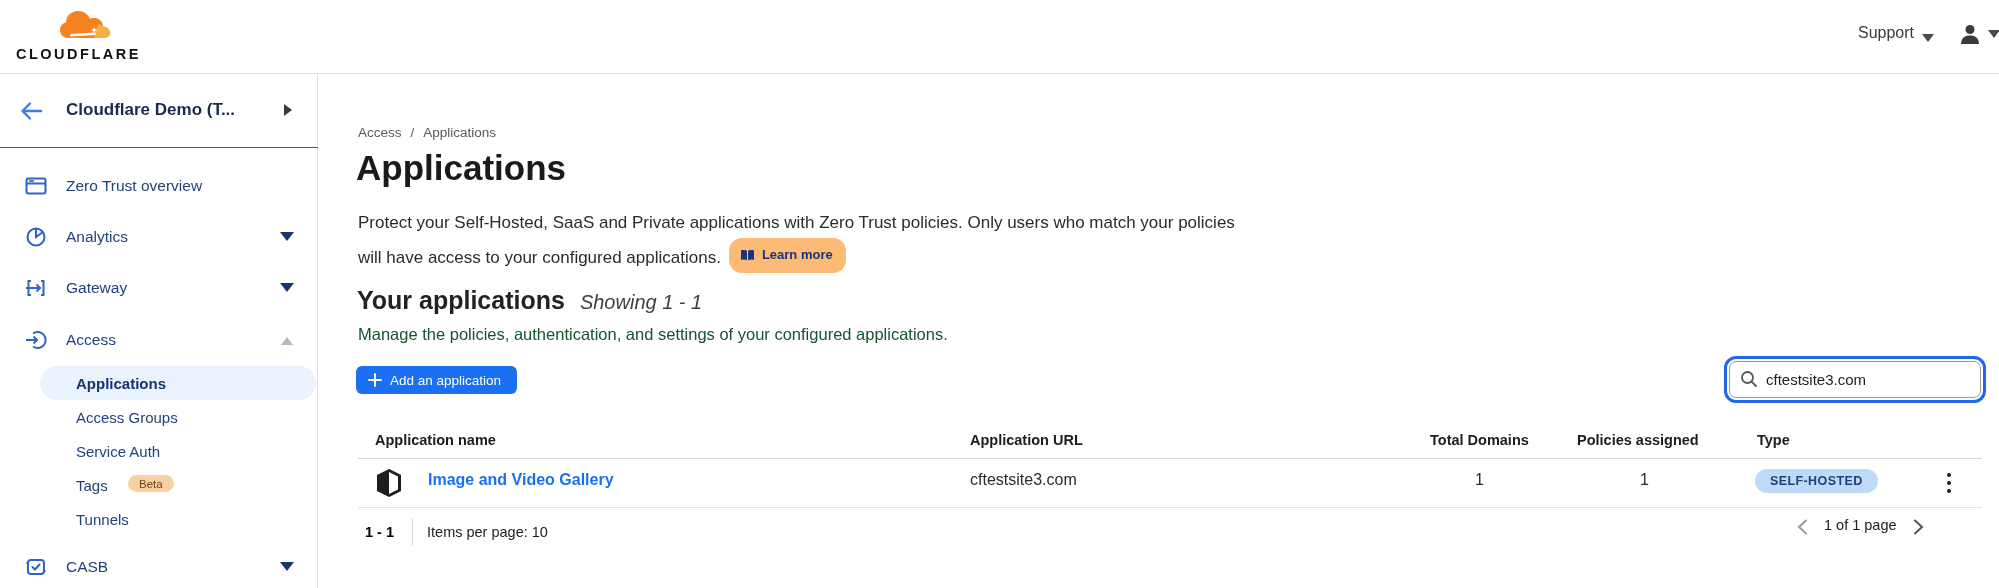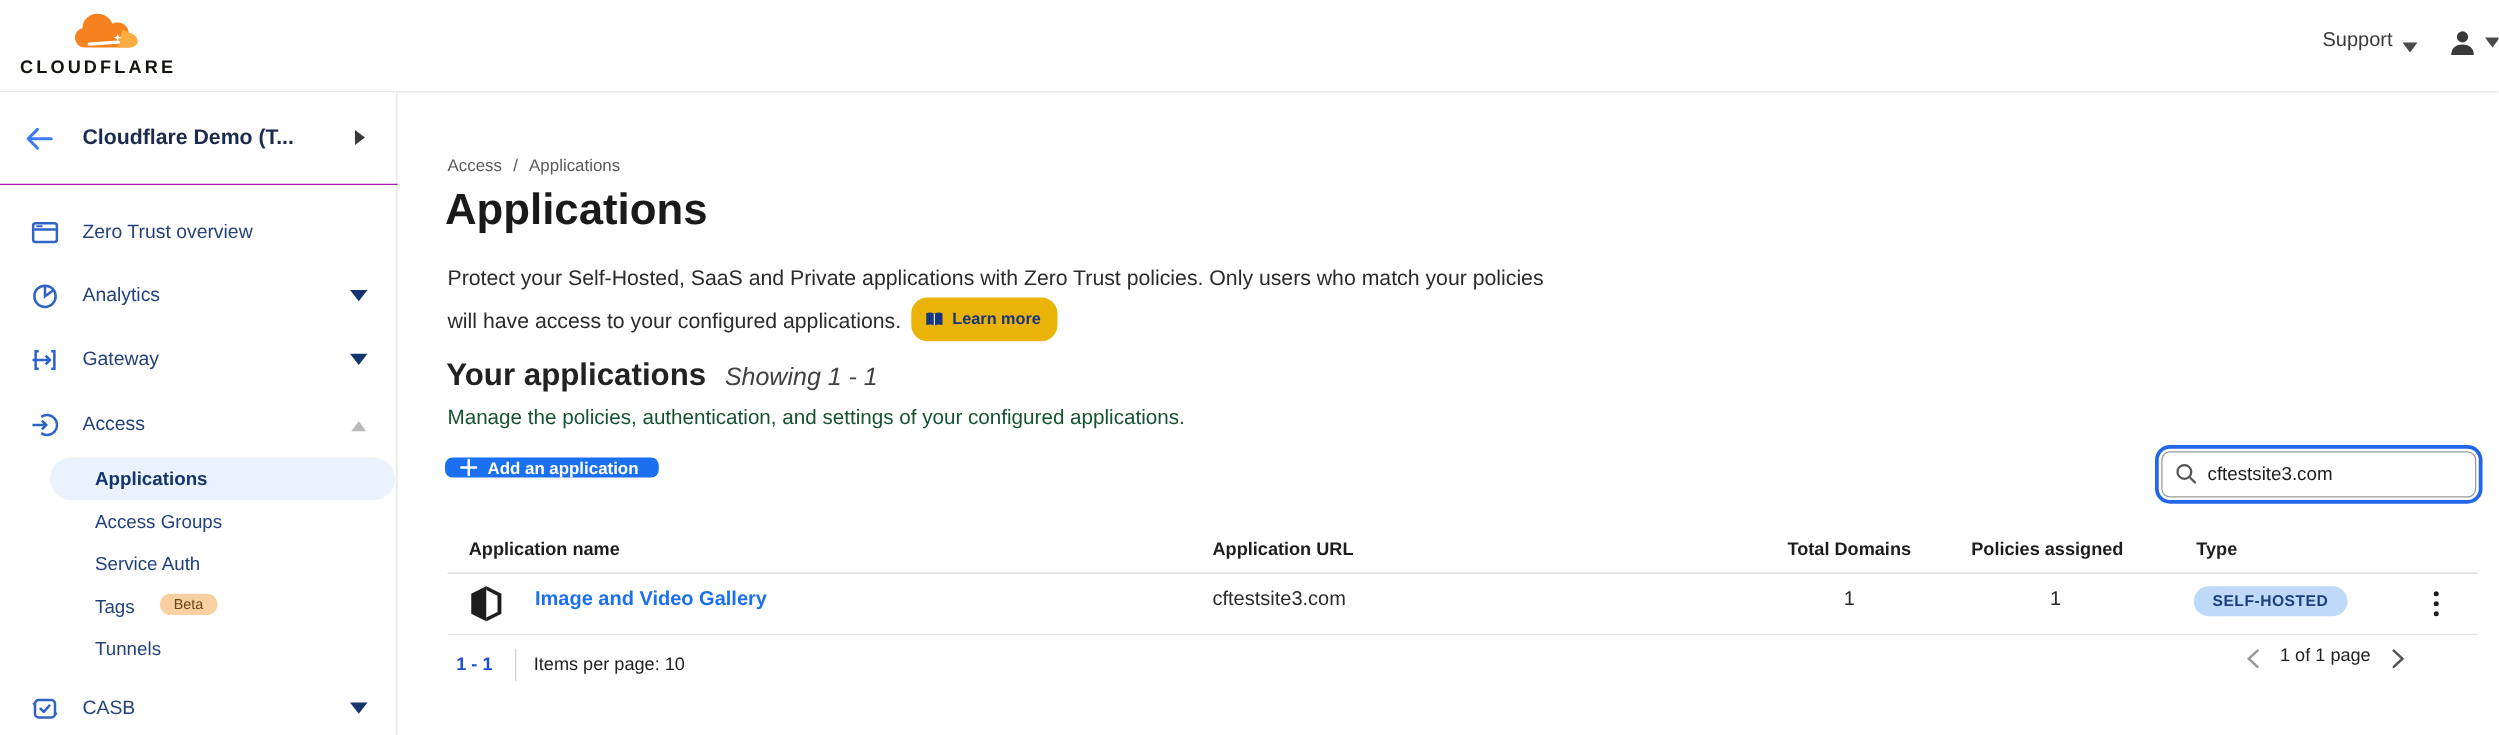"Learn more" .learnmore { background: #eab308 -> #fdba74 }
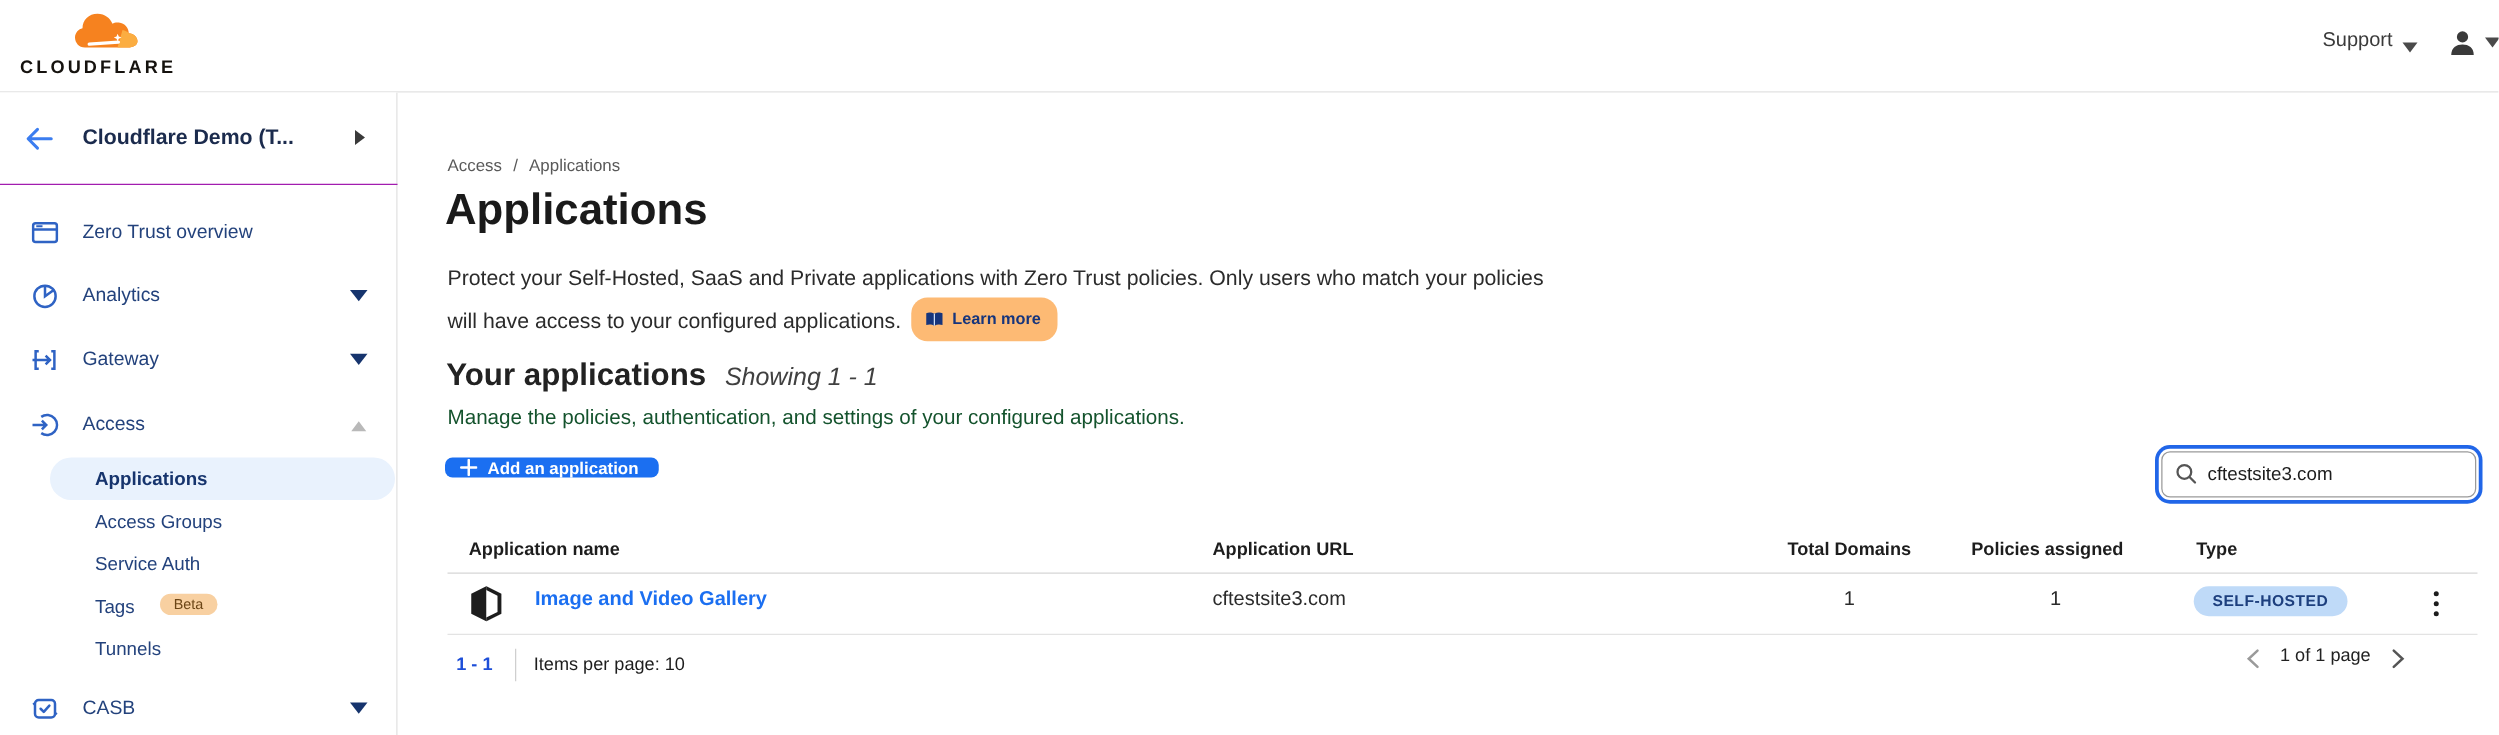"Add an application" .add-btn { font-weight: bold -> normal; height: 16px -> 28px }
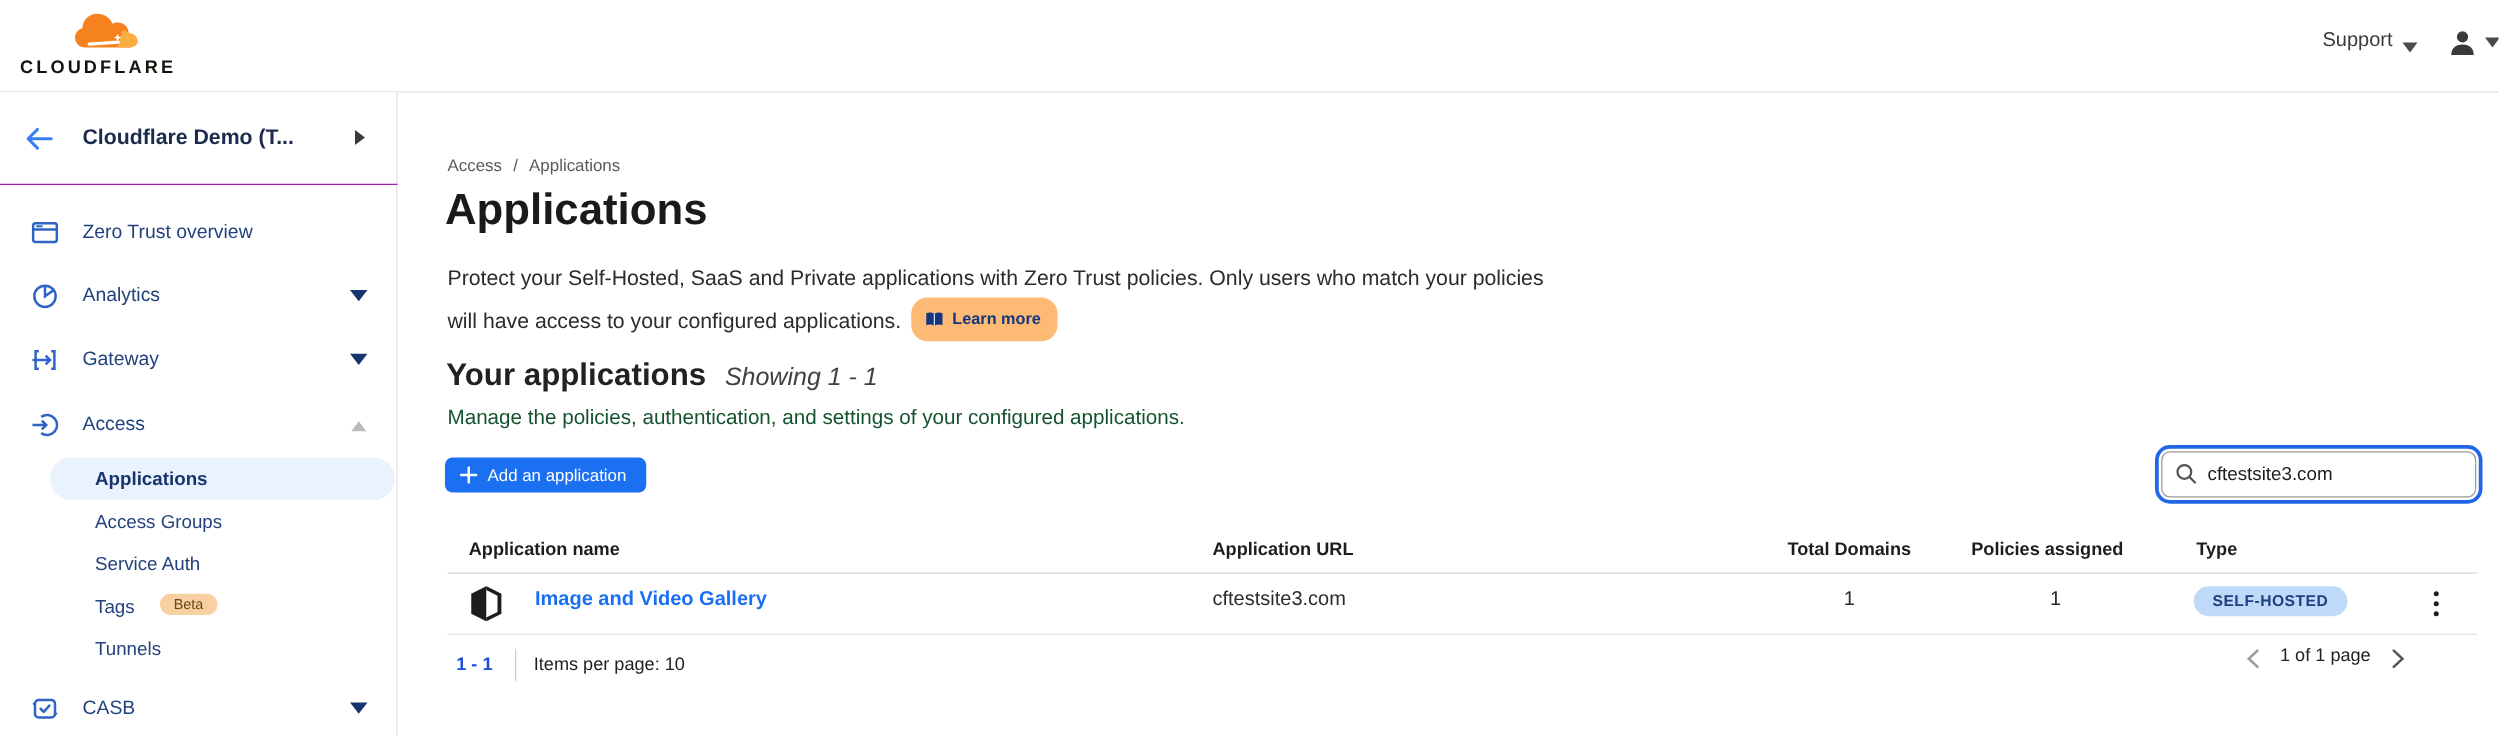"1 - 1" .pager-range { color: #1d4ed8 -> #000000 }
